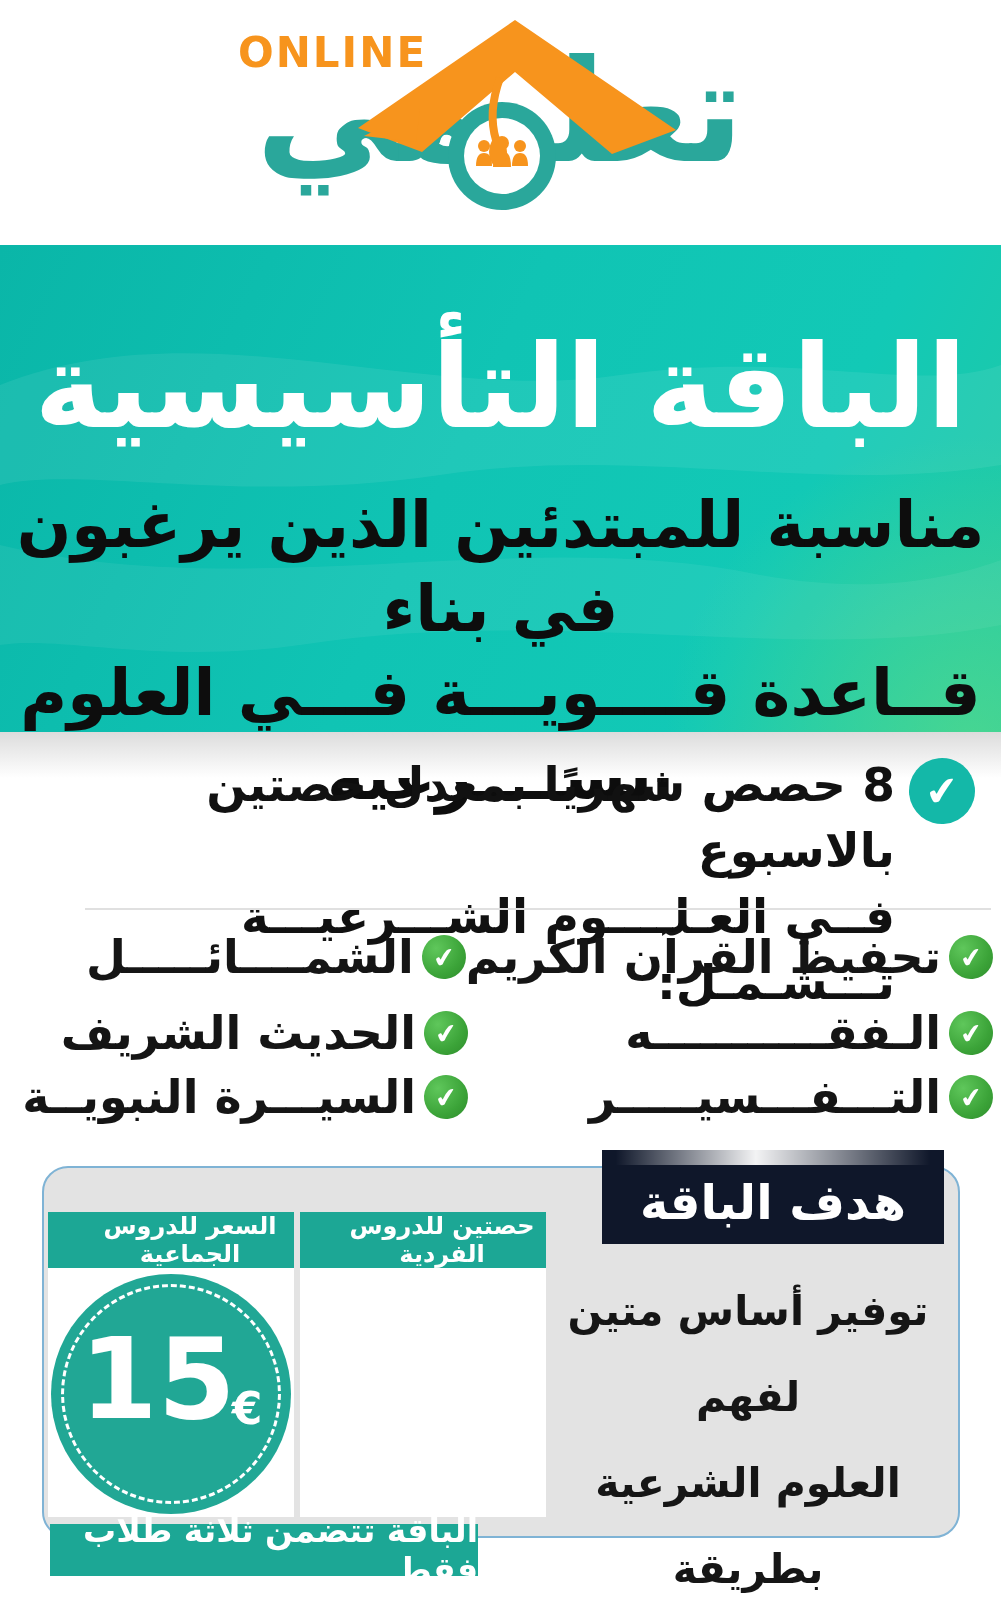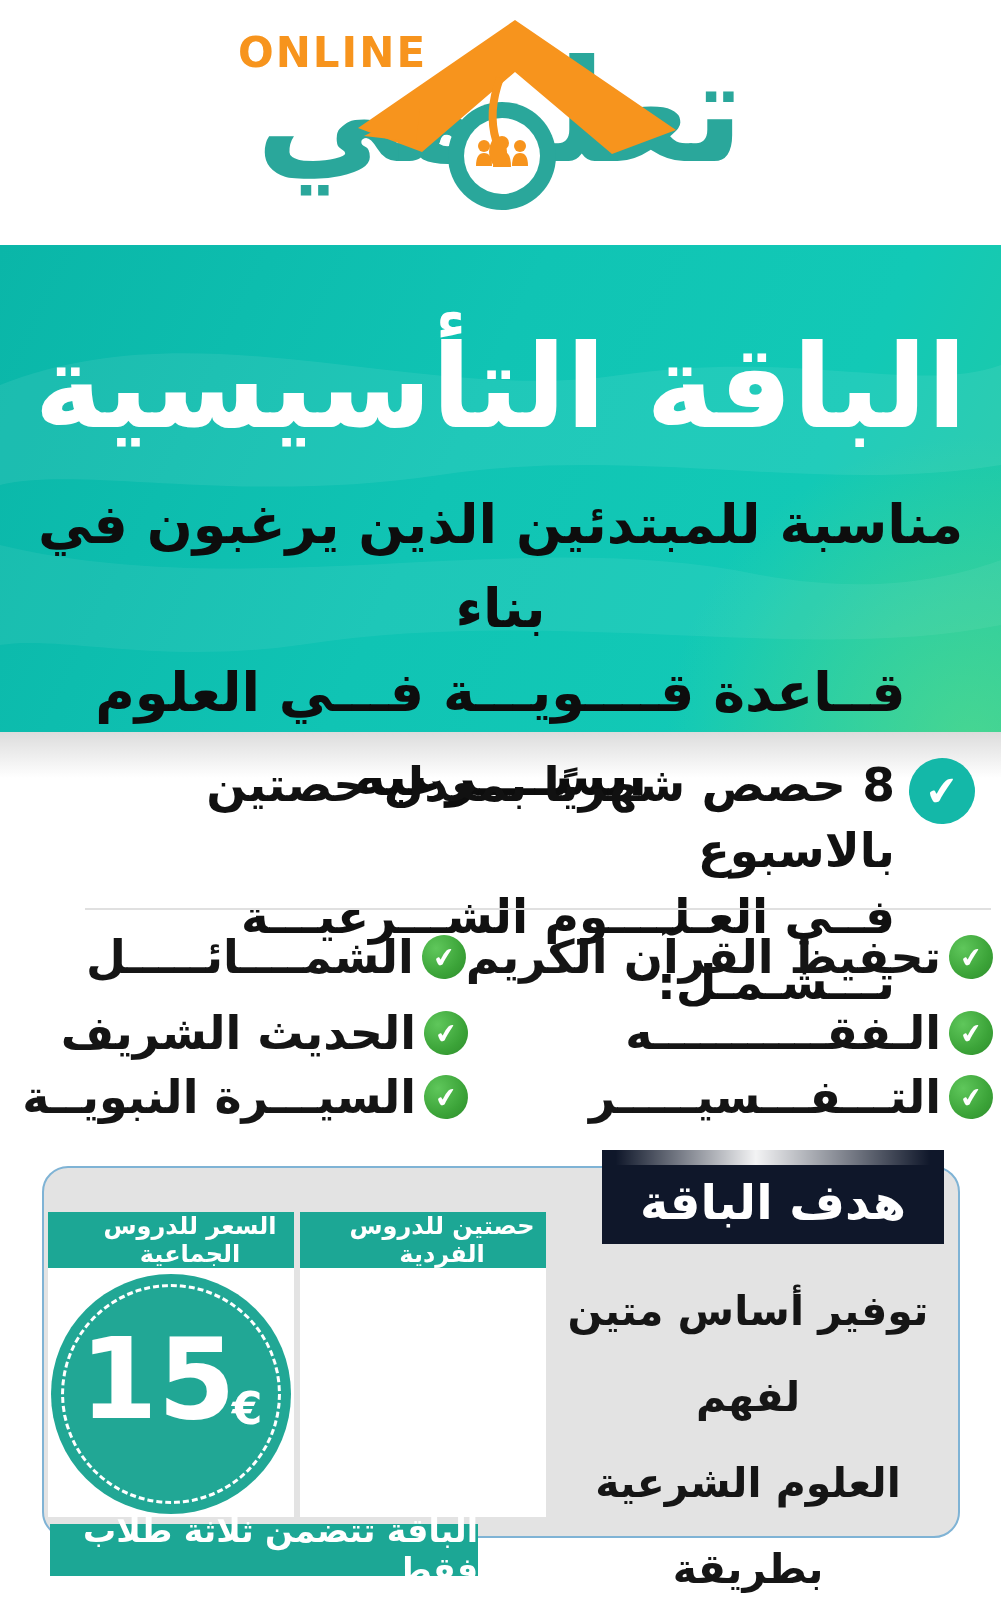"مناسبة للمبتدئين الذين يرغبون في" .hero-sub { font-size: 54px -> 64px }
